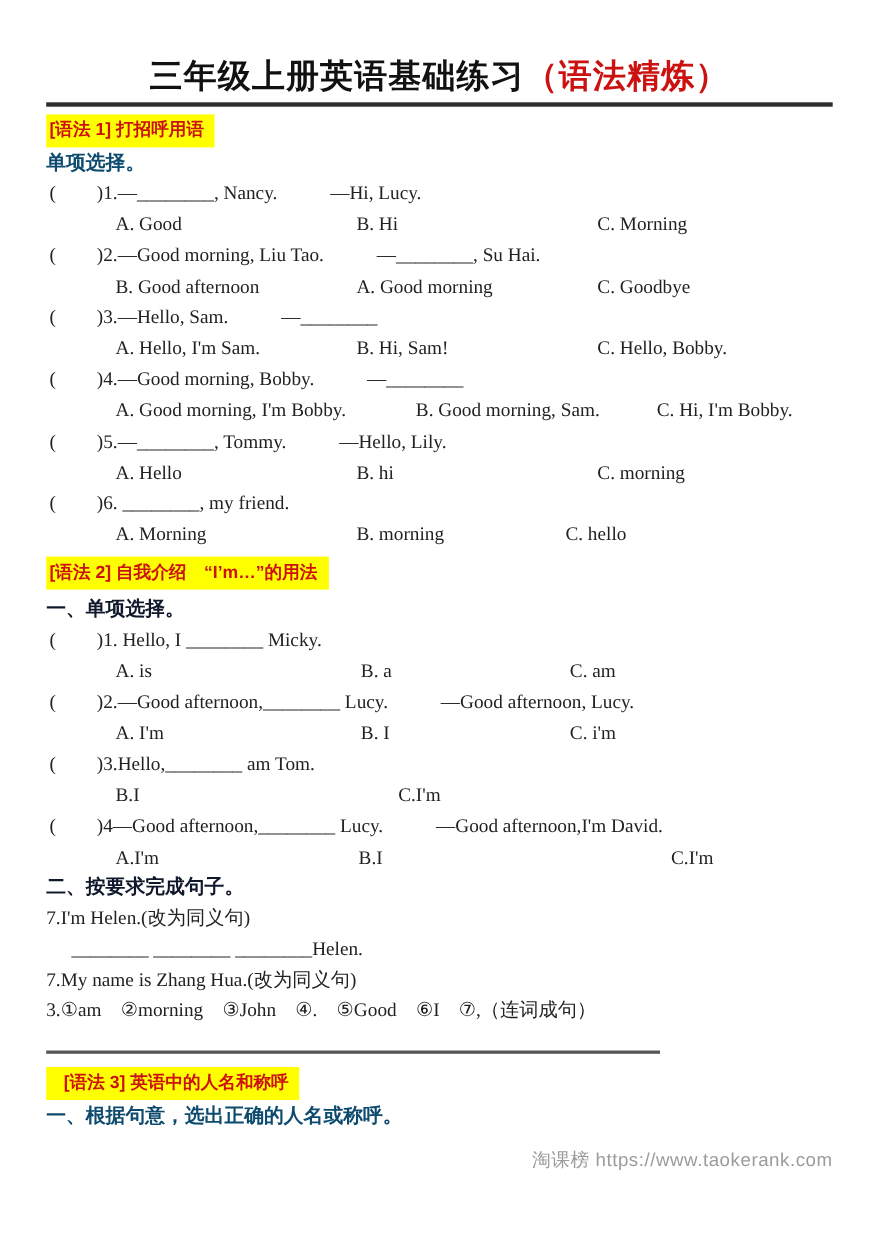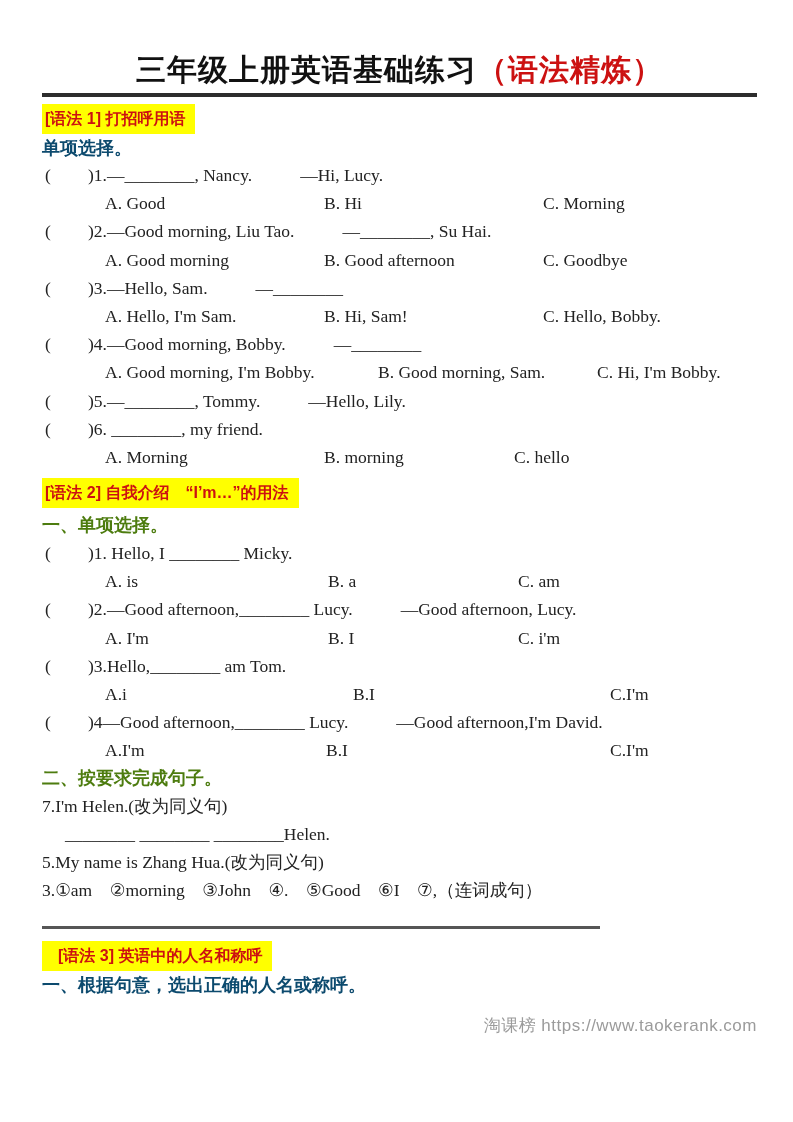"A. Good morning" span.w219 { order: before "B. Good afternoon" -> after "B. Good afternoon" }
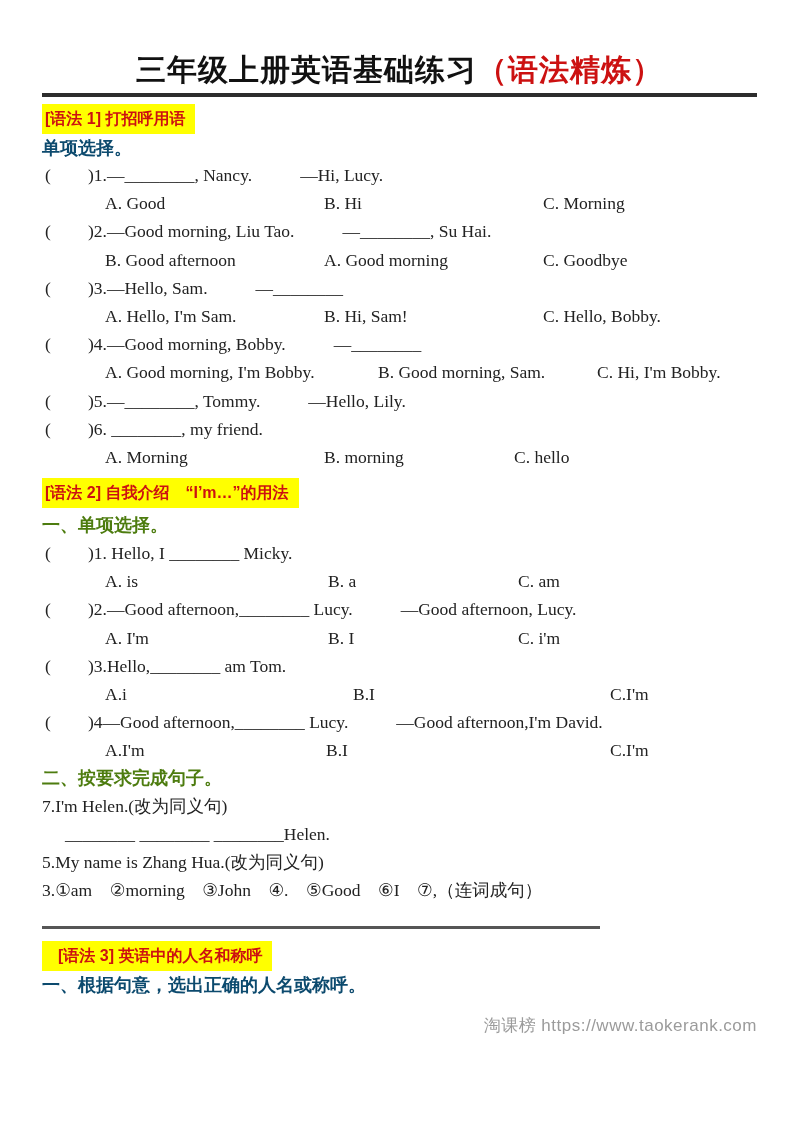"A. Hello" div.line { html: none -> <div> <span>A. Hello</span> <span>B. hi</span> <span>C. morning</span> </div> }
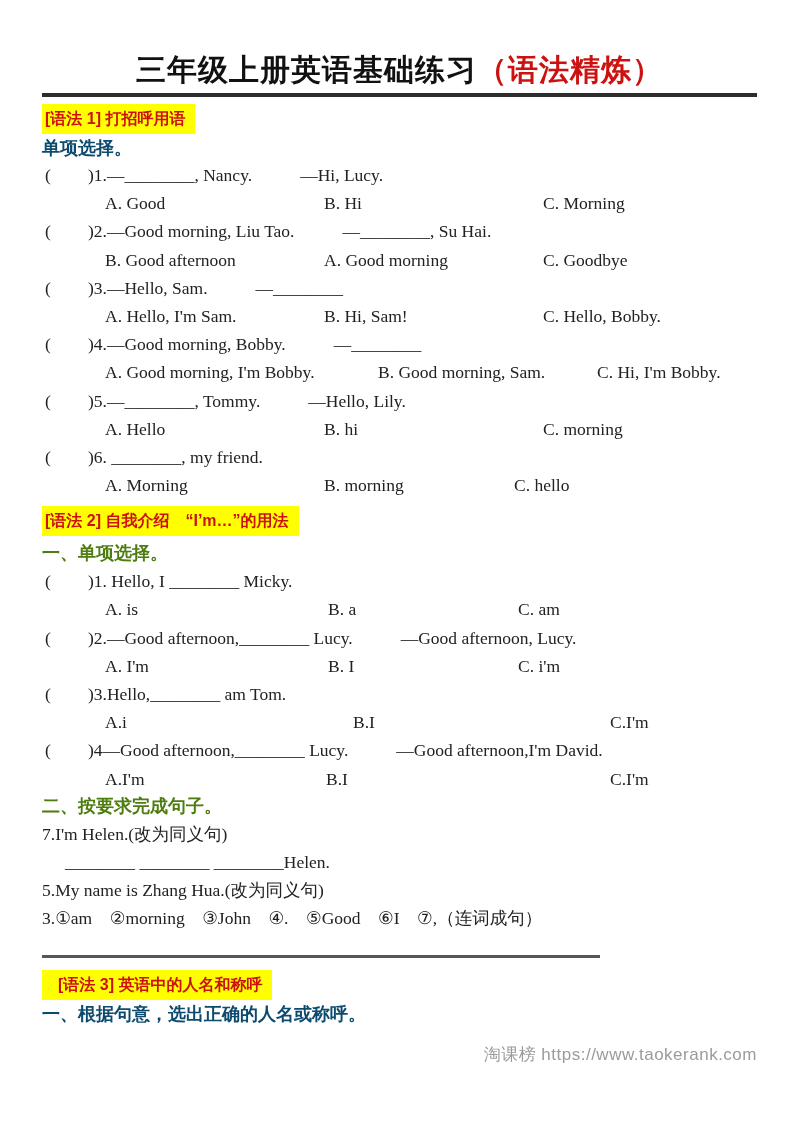"一、单项选择。" .part-title { color: #4d7c0f -> #0f172a }
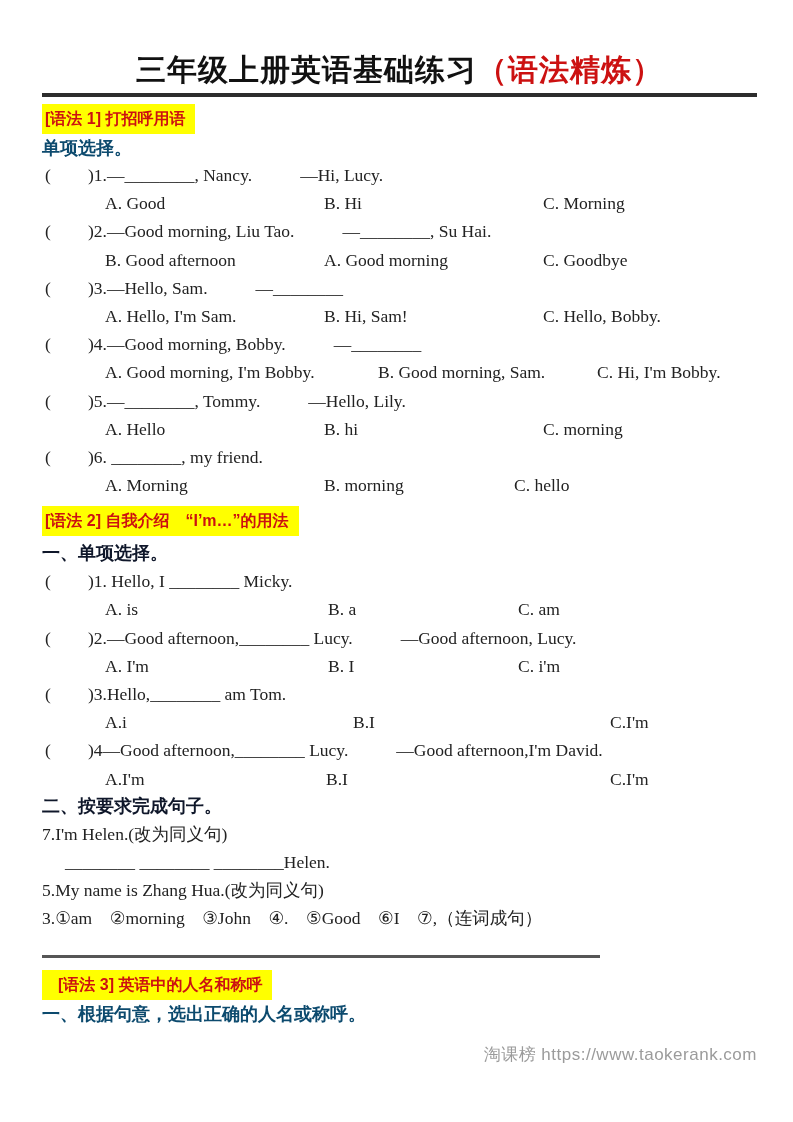"A.i" span.w248 { html: <span>A.i</span> -> none }
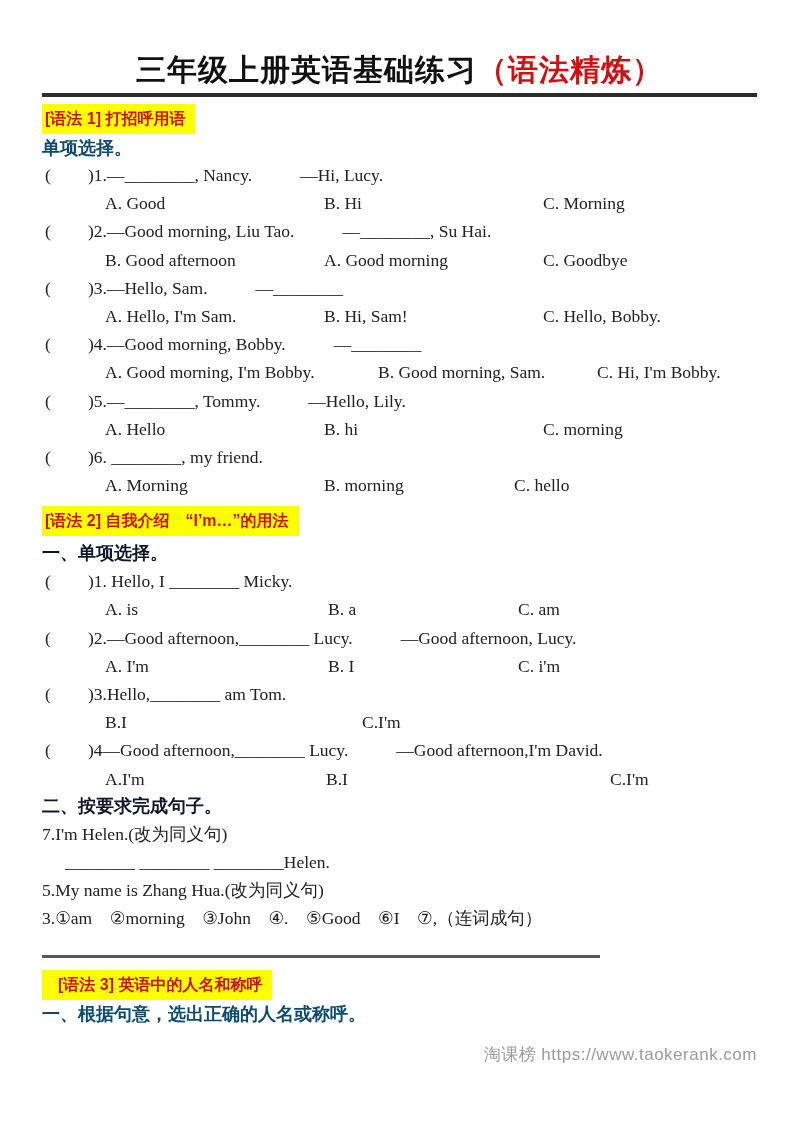"5.My name is Zhang Hua.(改为同义句)" div.line { text: 5.My -> 7.My }
